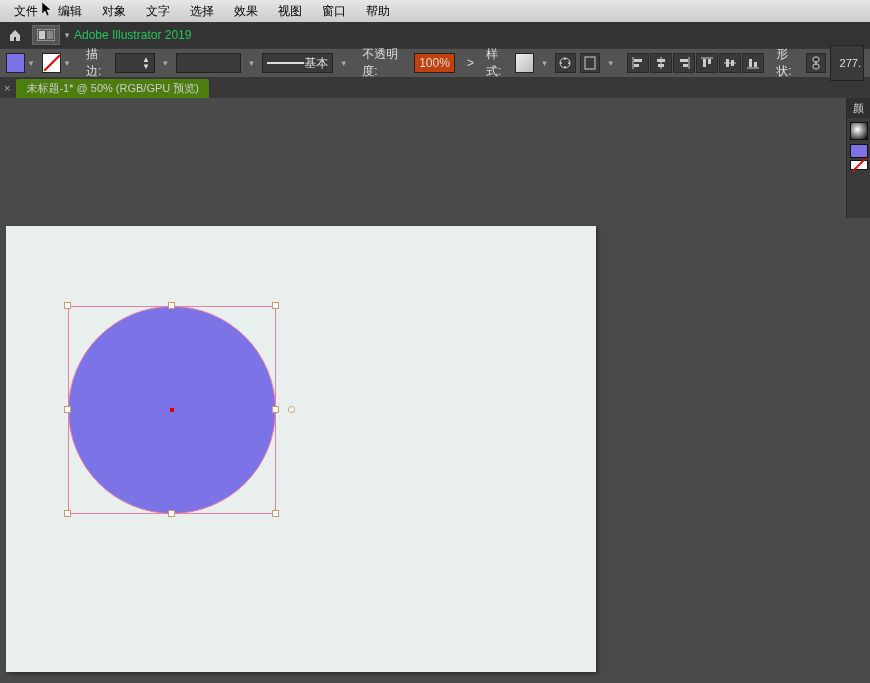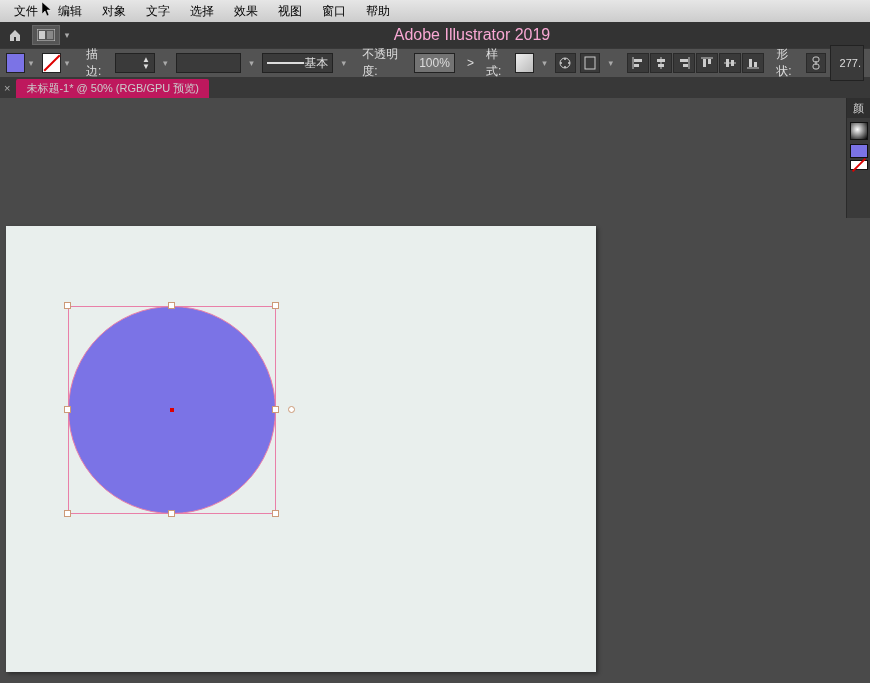"Adobe Illustrator 2019" .titlebar .title { color: #f9a8d4 -> #22c55e; font-size: 16px -> 12px; text-align: center -> none }
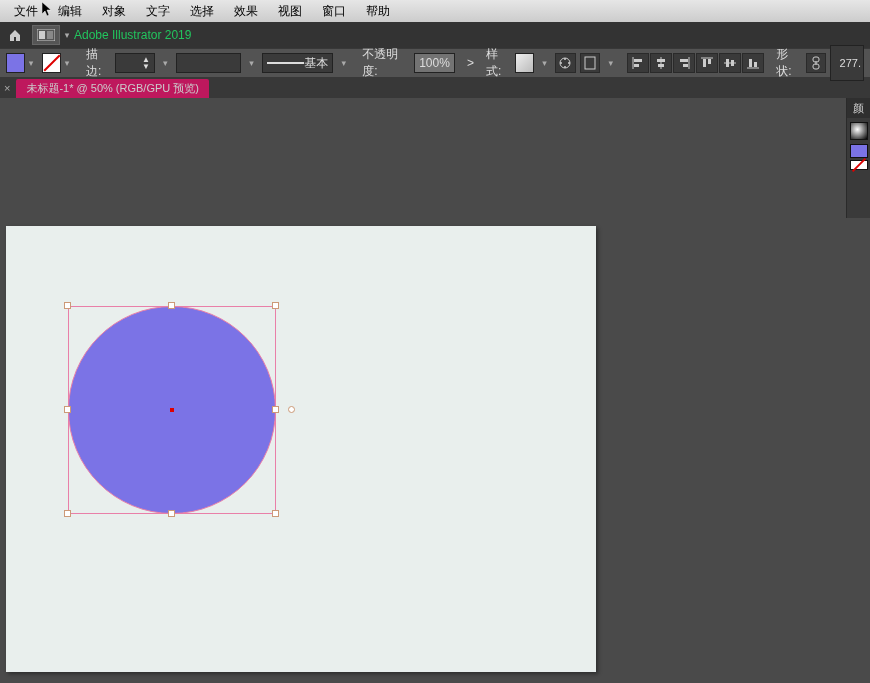"100%" .opacity-field { background: #737373 -> #c2410c }
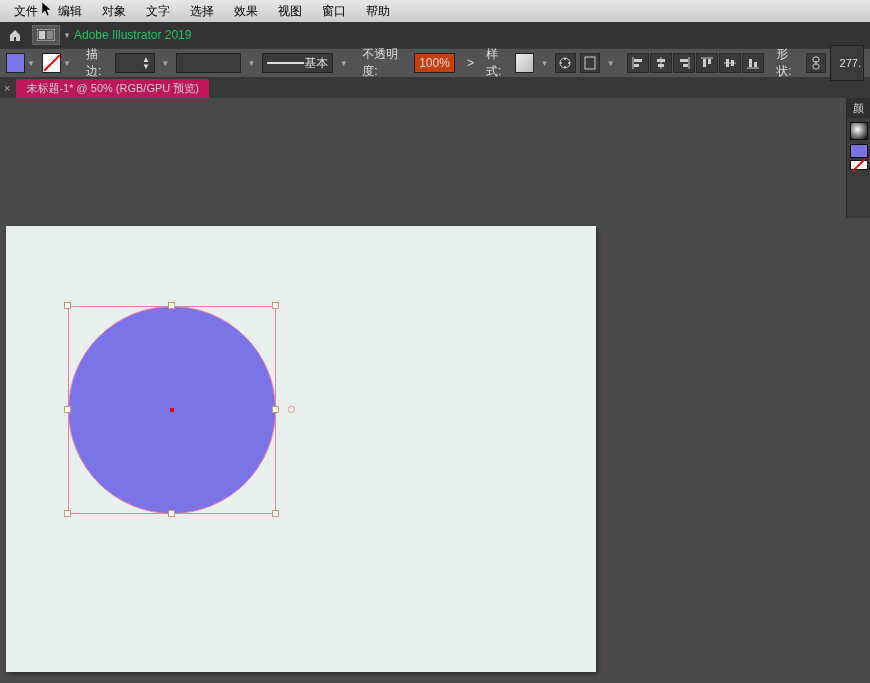"未标题-1* @ 50% (RGB/GPU 预览)" .doc-tab { background: #be185d -> #4d7c0f }
